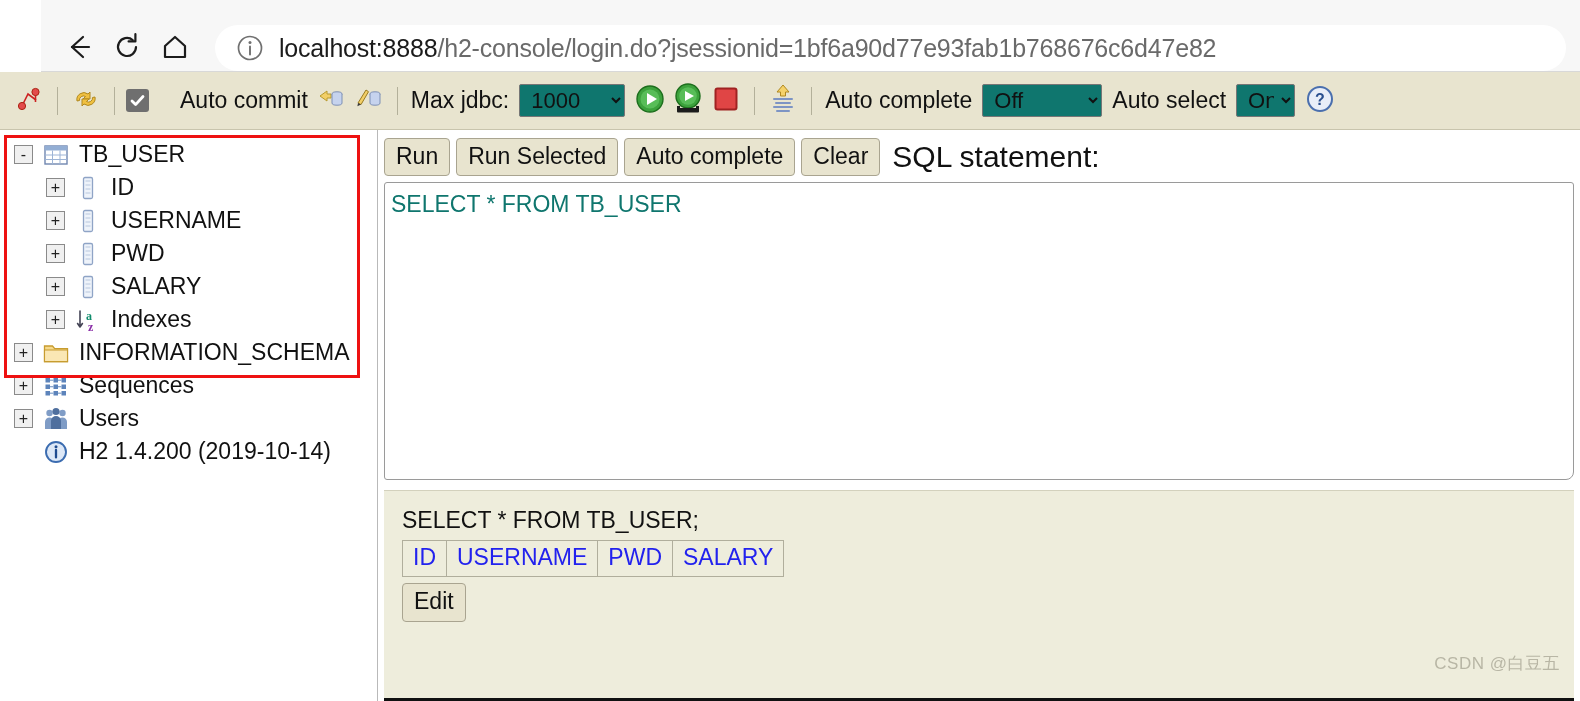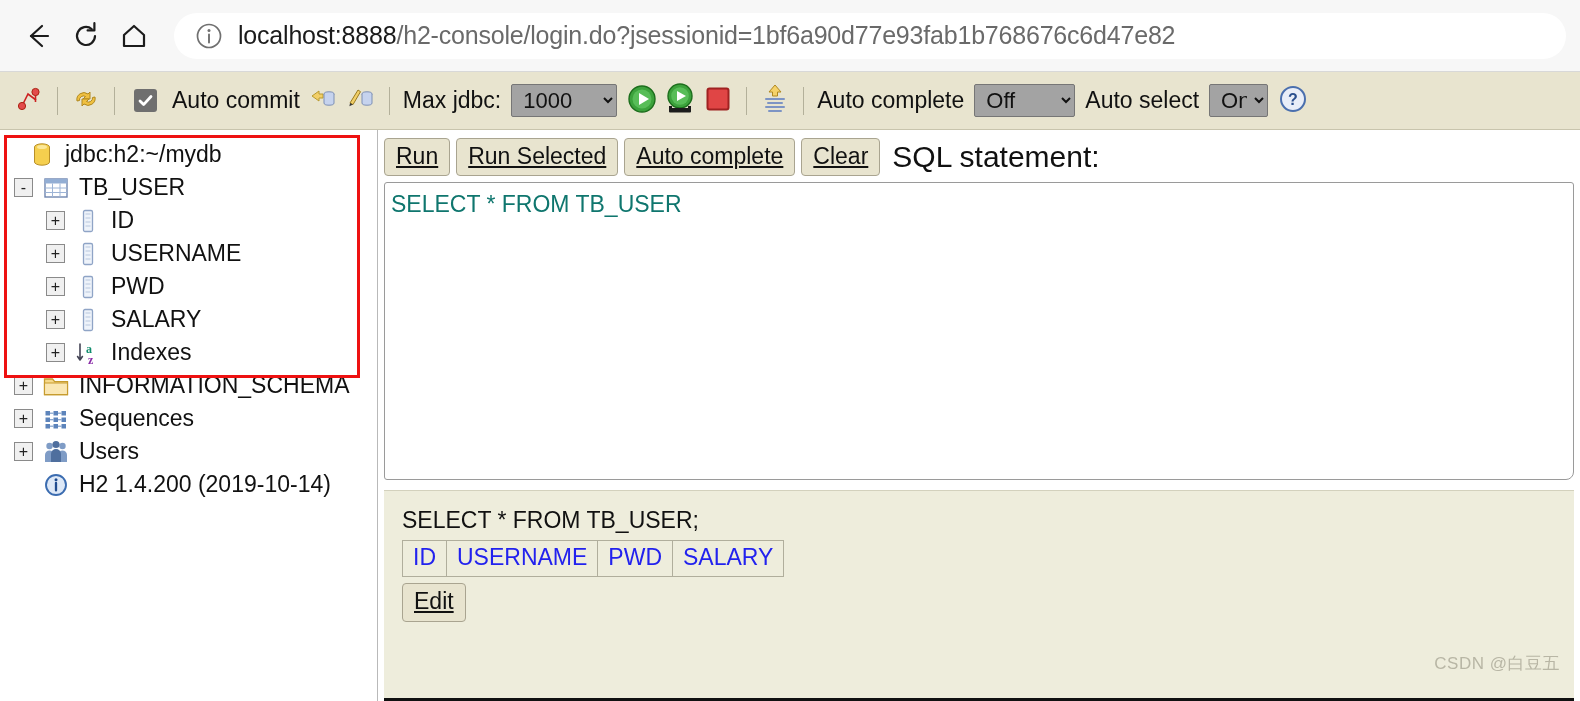"localhost:8888/h2-console/login.do?jsess" .browser-bar { align-items: center -> flex-end; margin-left: none -> 41px }
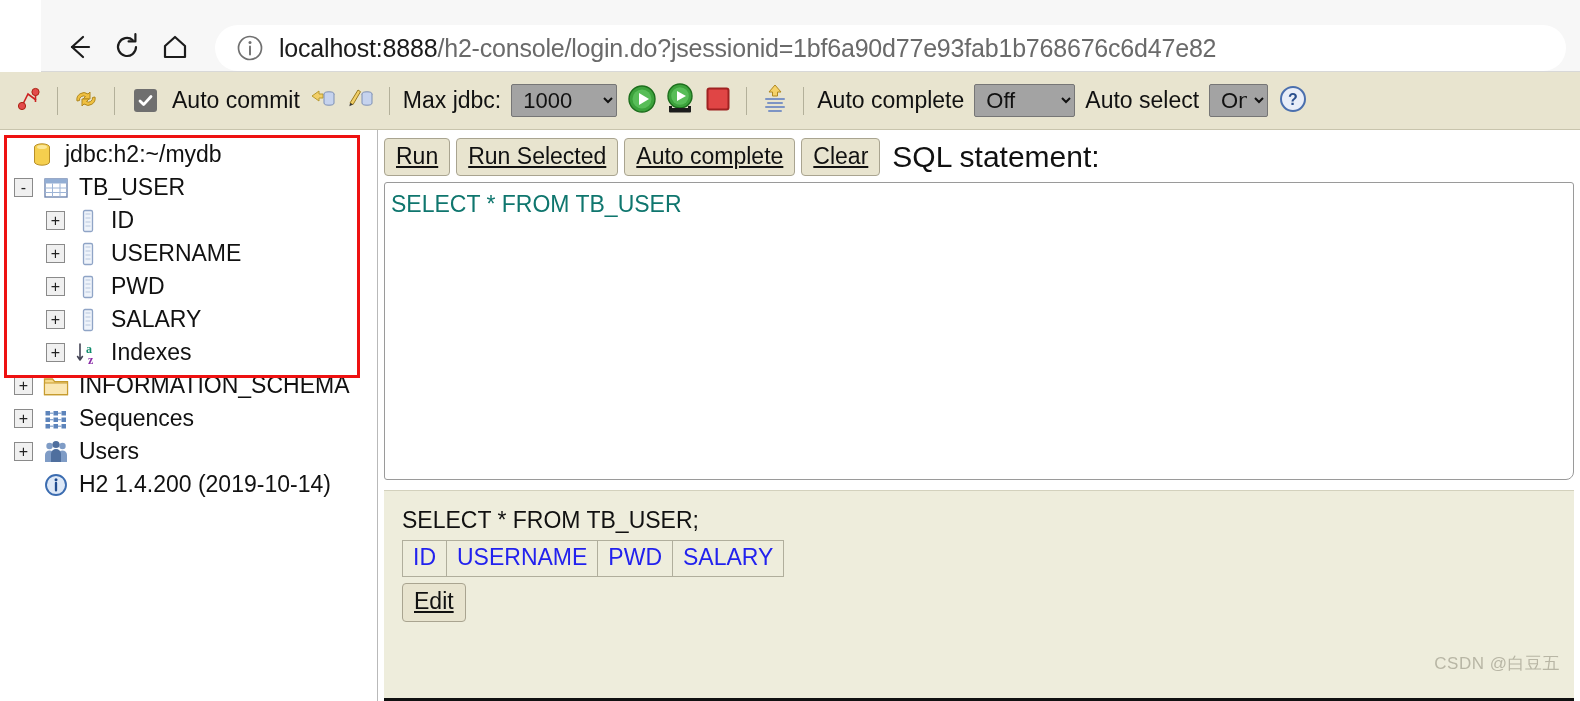"Auto commit" .tb-check { gap: 11px -> 27px; margin-left: 10px -> 2px }
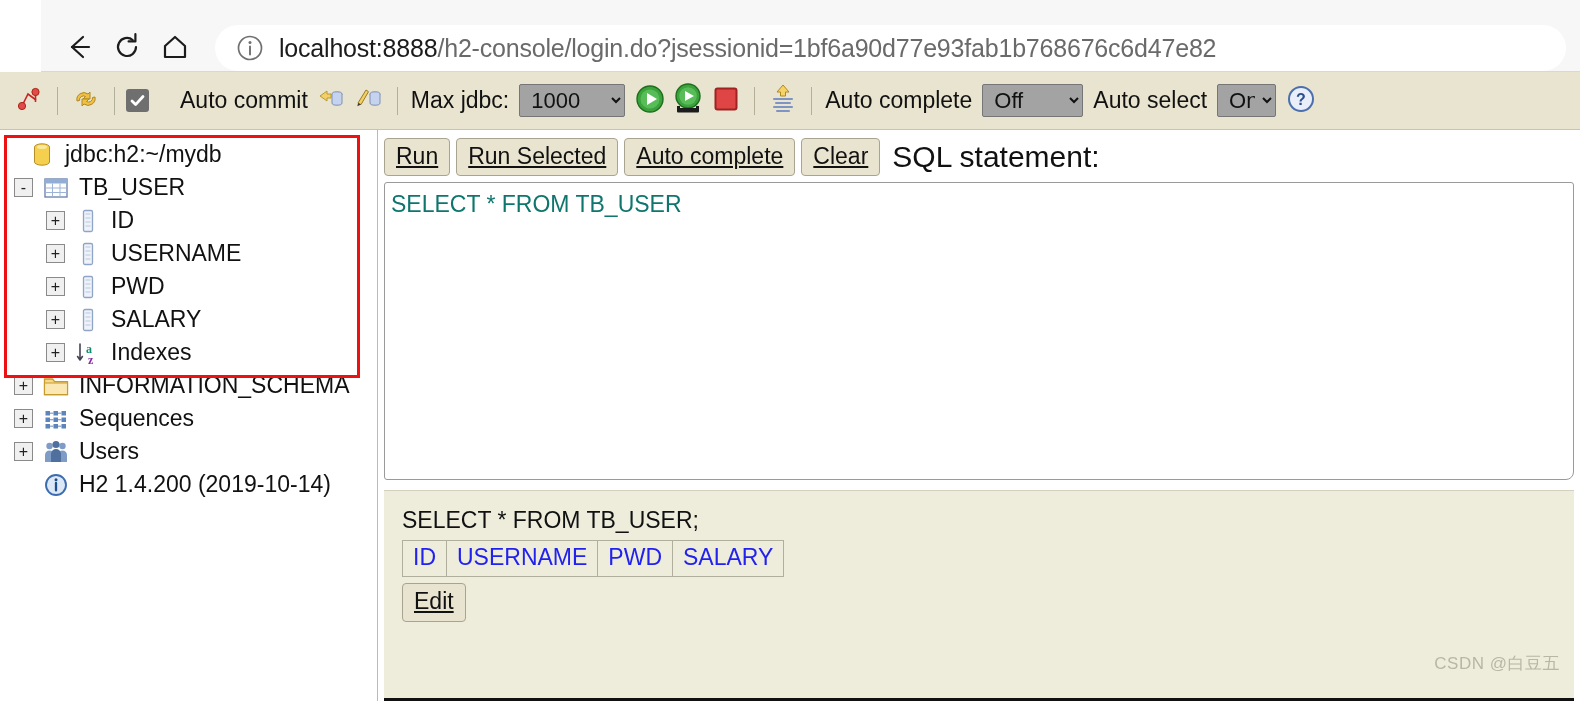"1000" .tb-select { background: #a3a3a3 -> #0f766e }
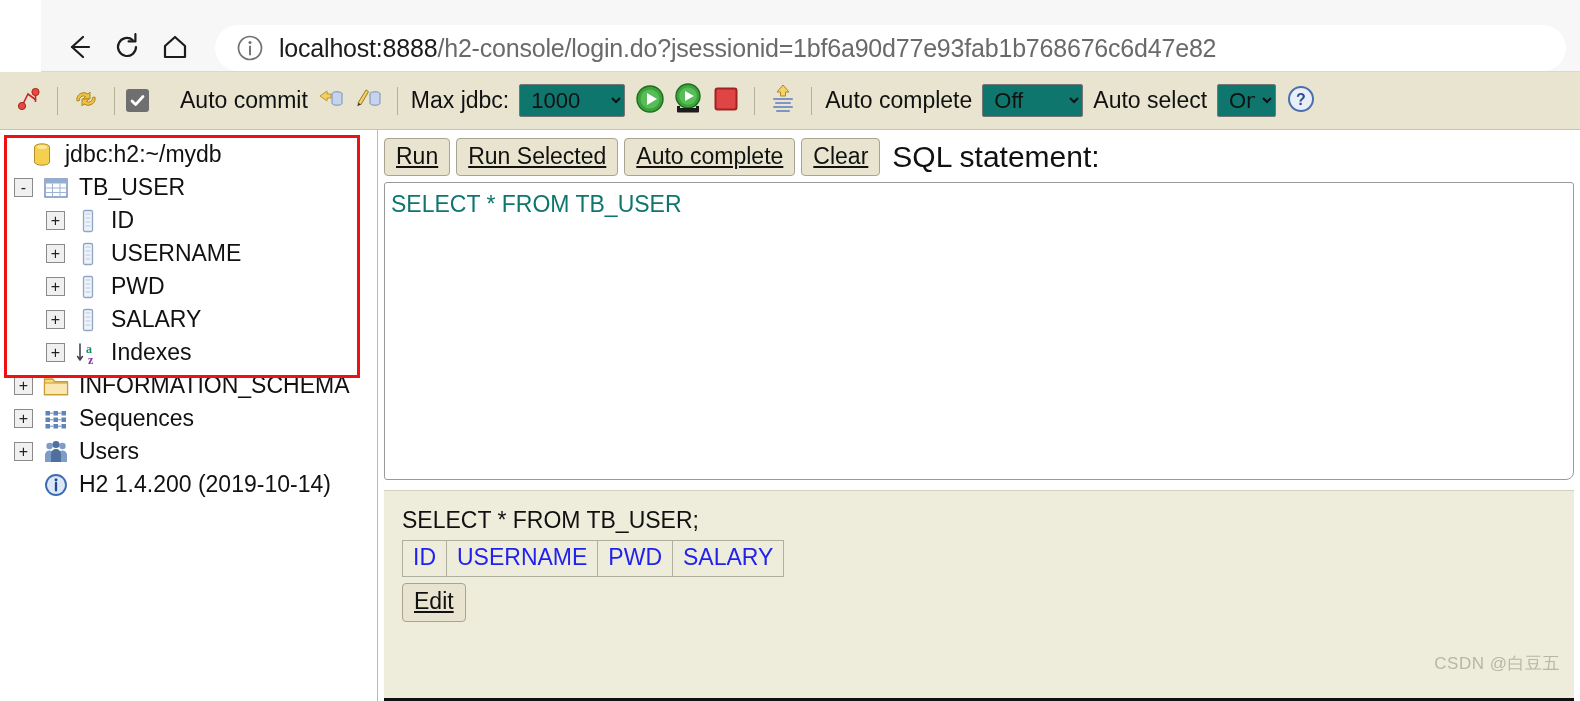"Off" select.tb-select { width: 101px -> 120px }
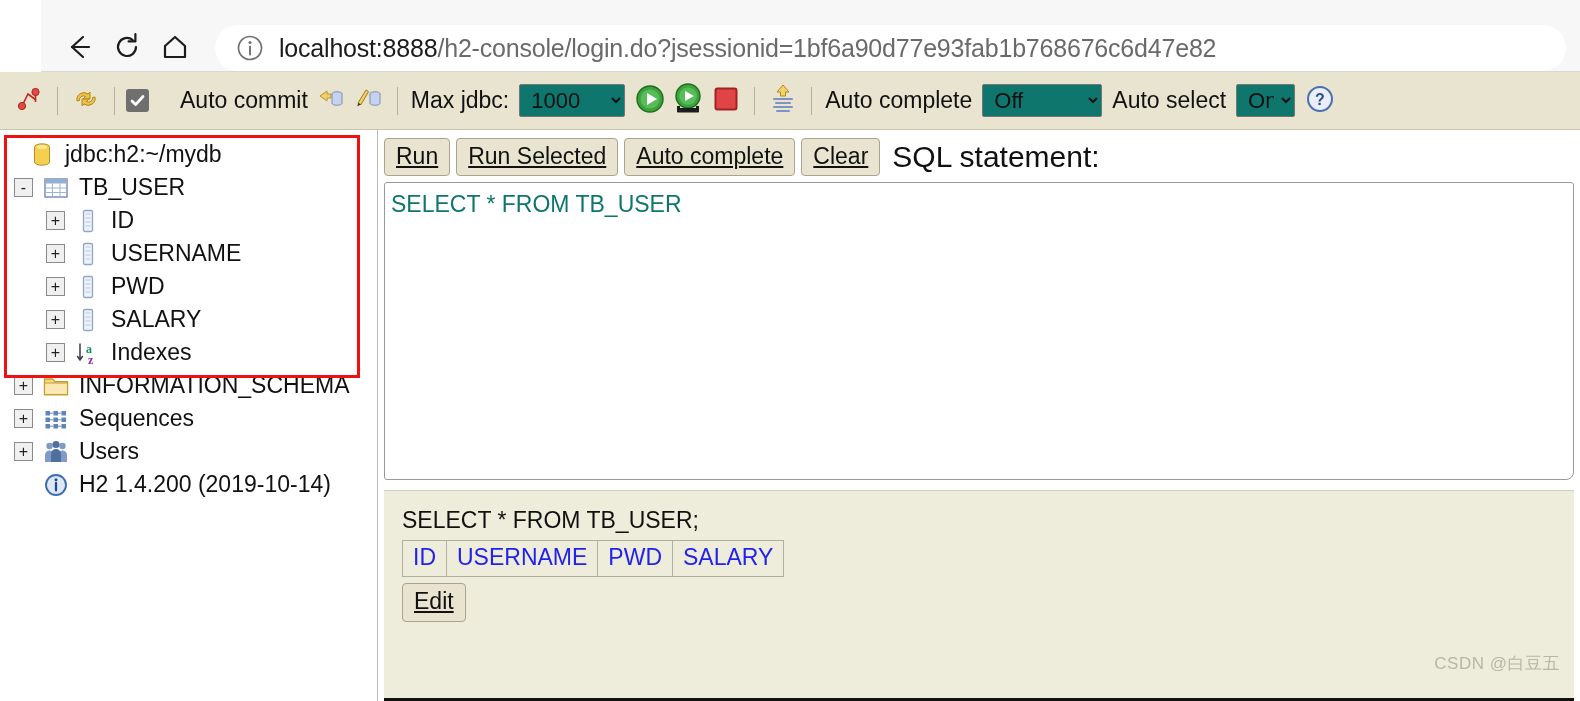"jdbc:h2:~/mydb" div.tree-row { html: <div> <span></span> <span> <svg> <ellipse></ellipse> <path></path> <ellipse></ellipse> </svg> </span> <span>jdbc:h2:~/mydb</span> </div> -> none }
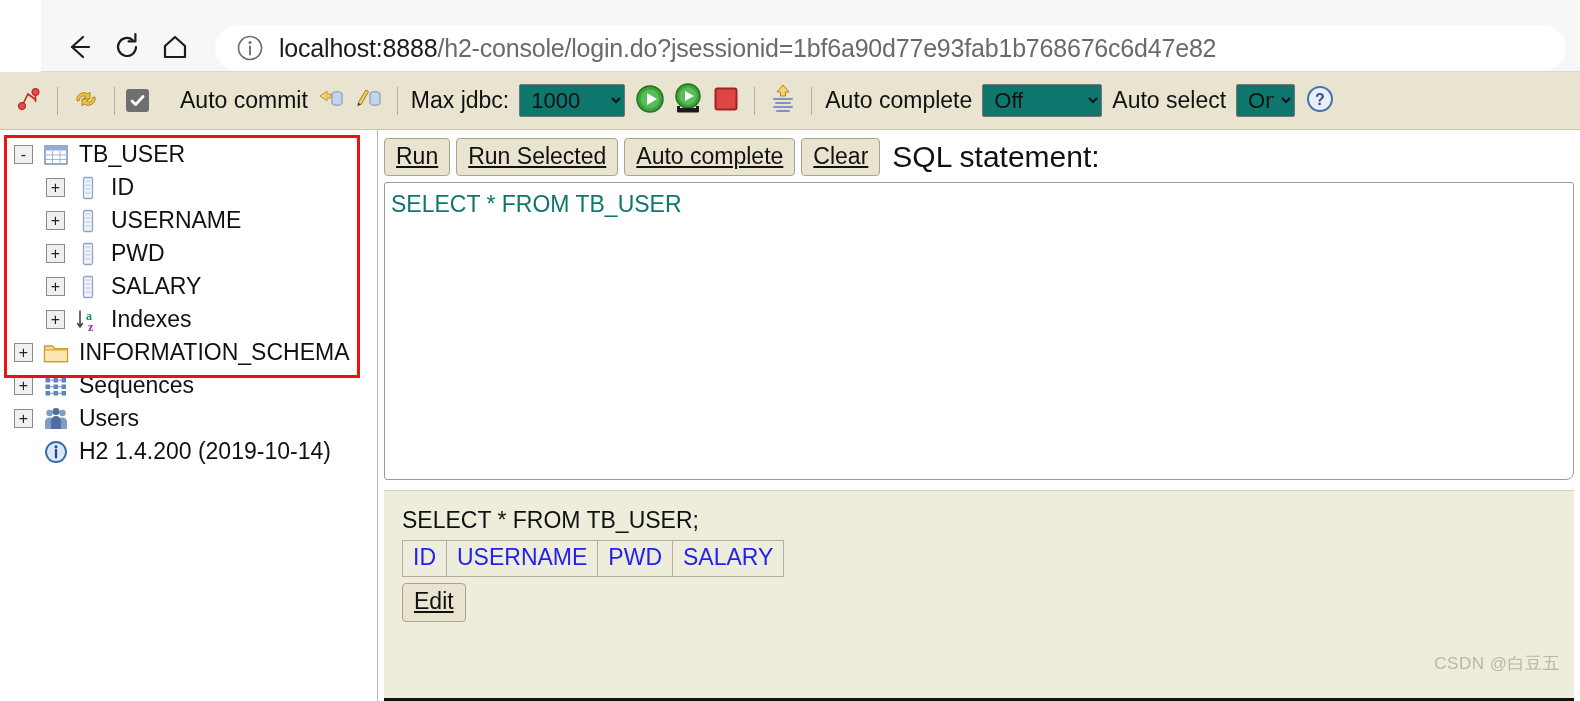"Run" .btn { text-decoration: underline -> none }
